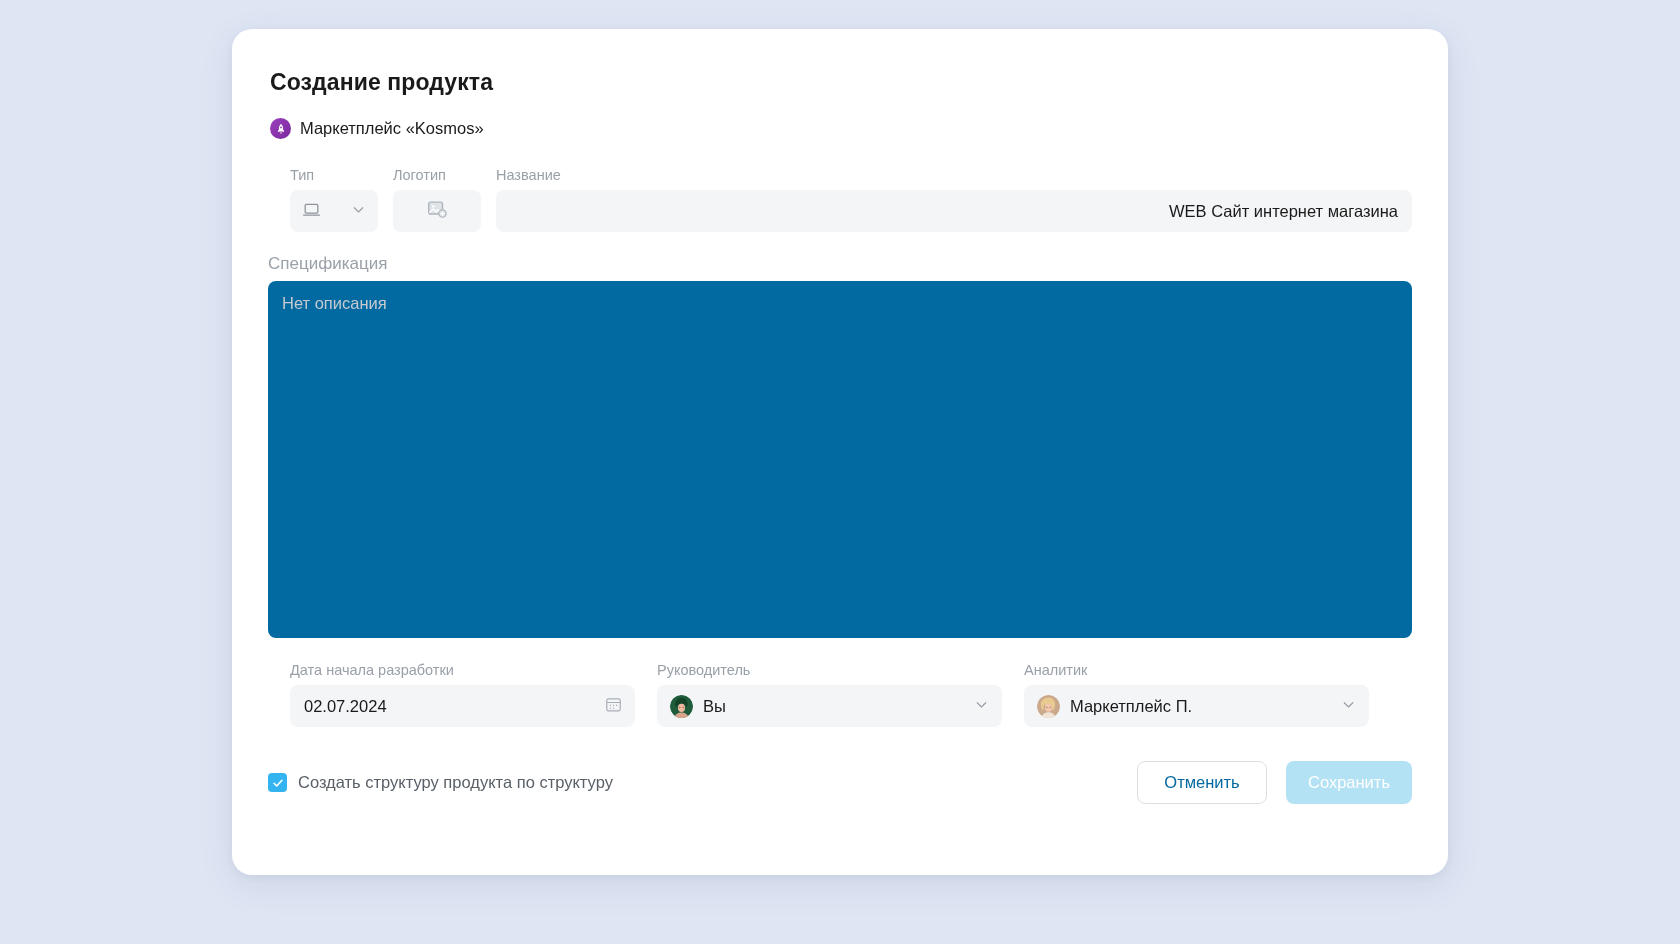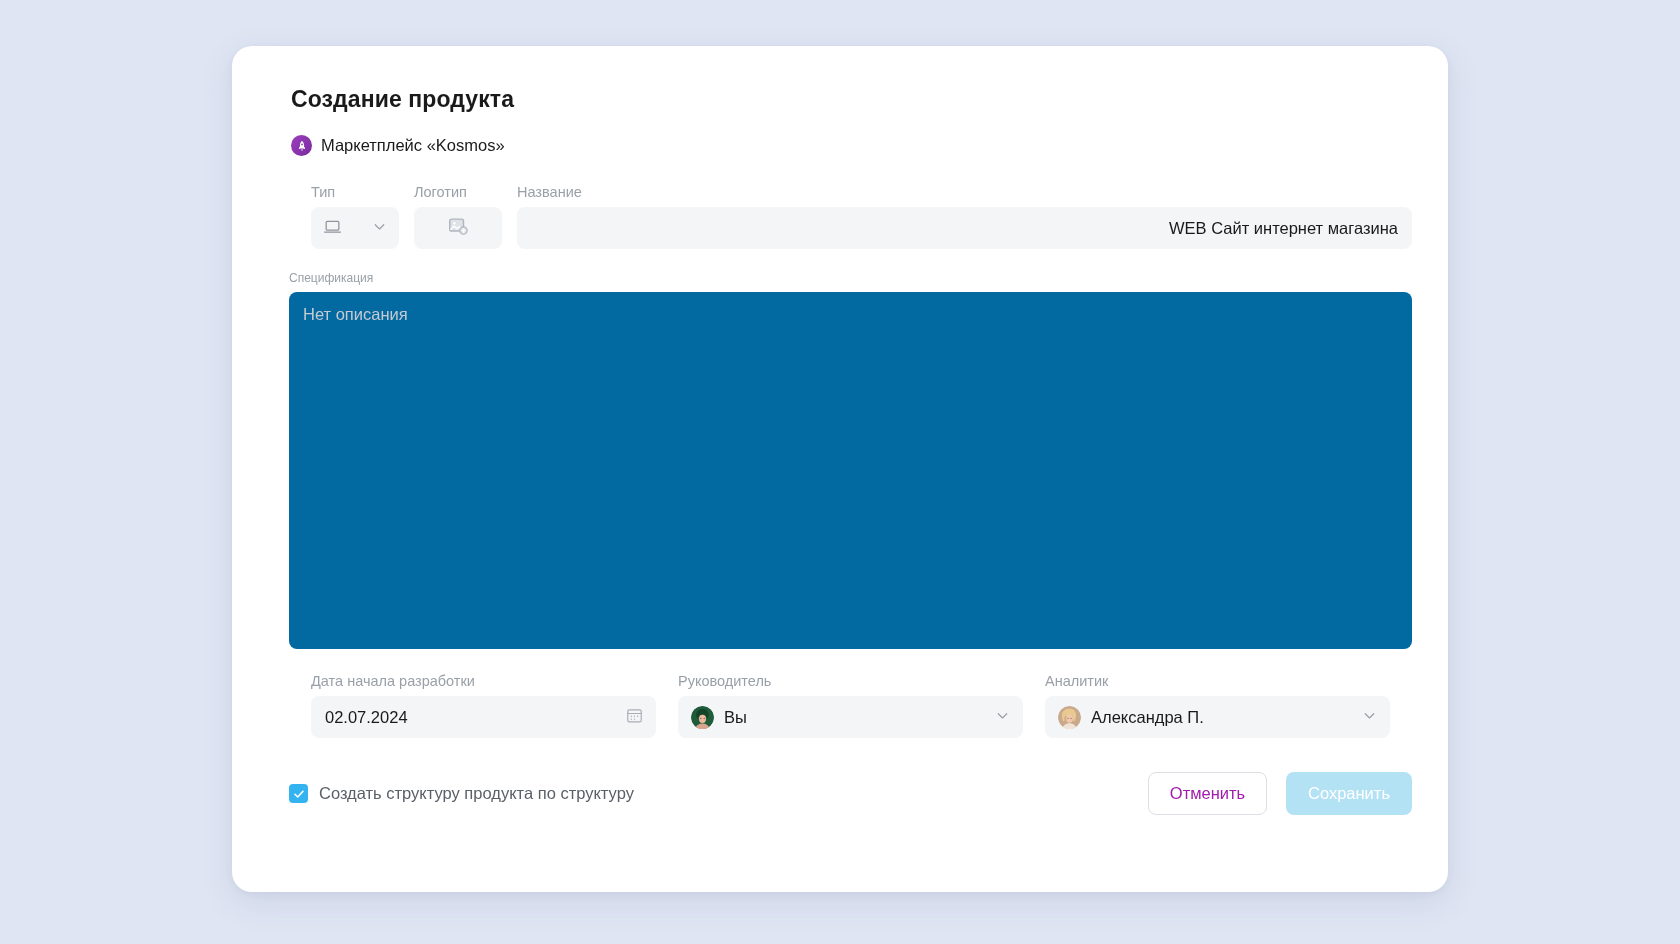"Создание продукта" .card { padding: 40px 36px 0 57px -> 40px 36px 0 36px; top: 46px -> 29px }
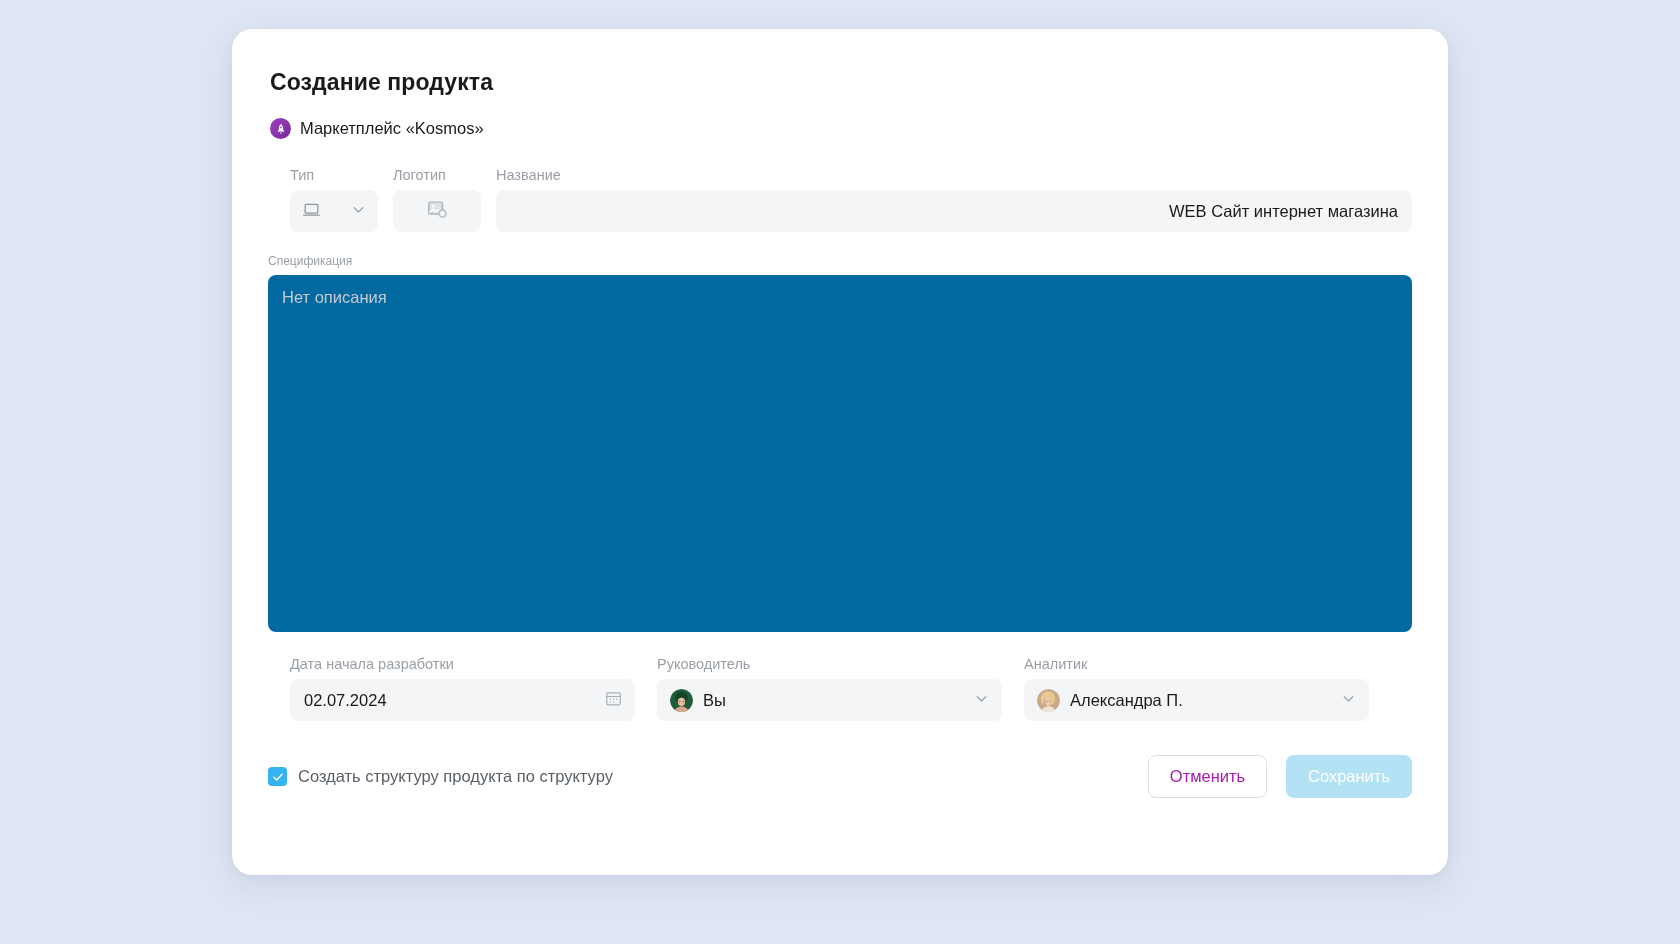"Спецификация" .spec-label { font-size: 12px -> 17px }
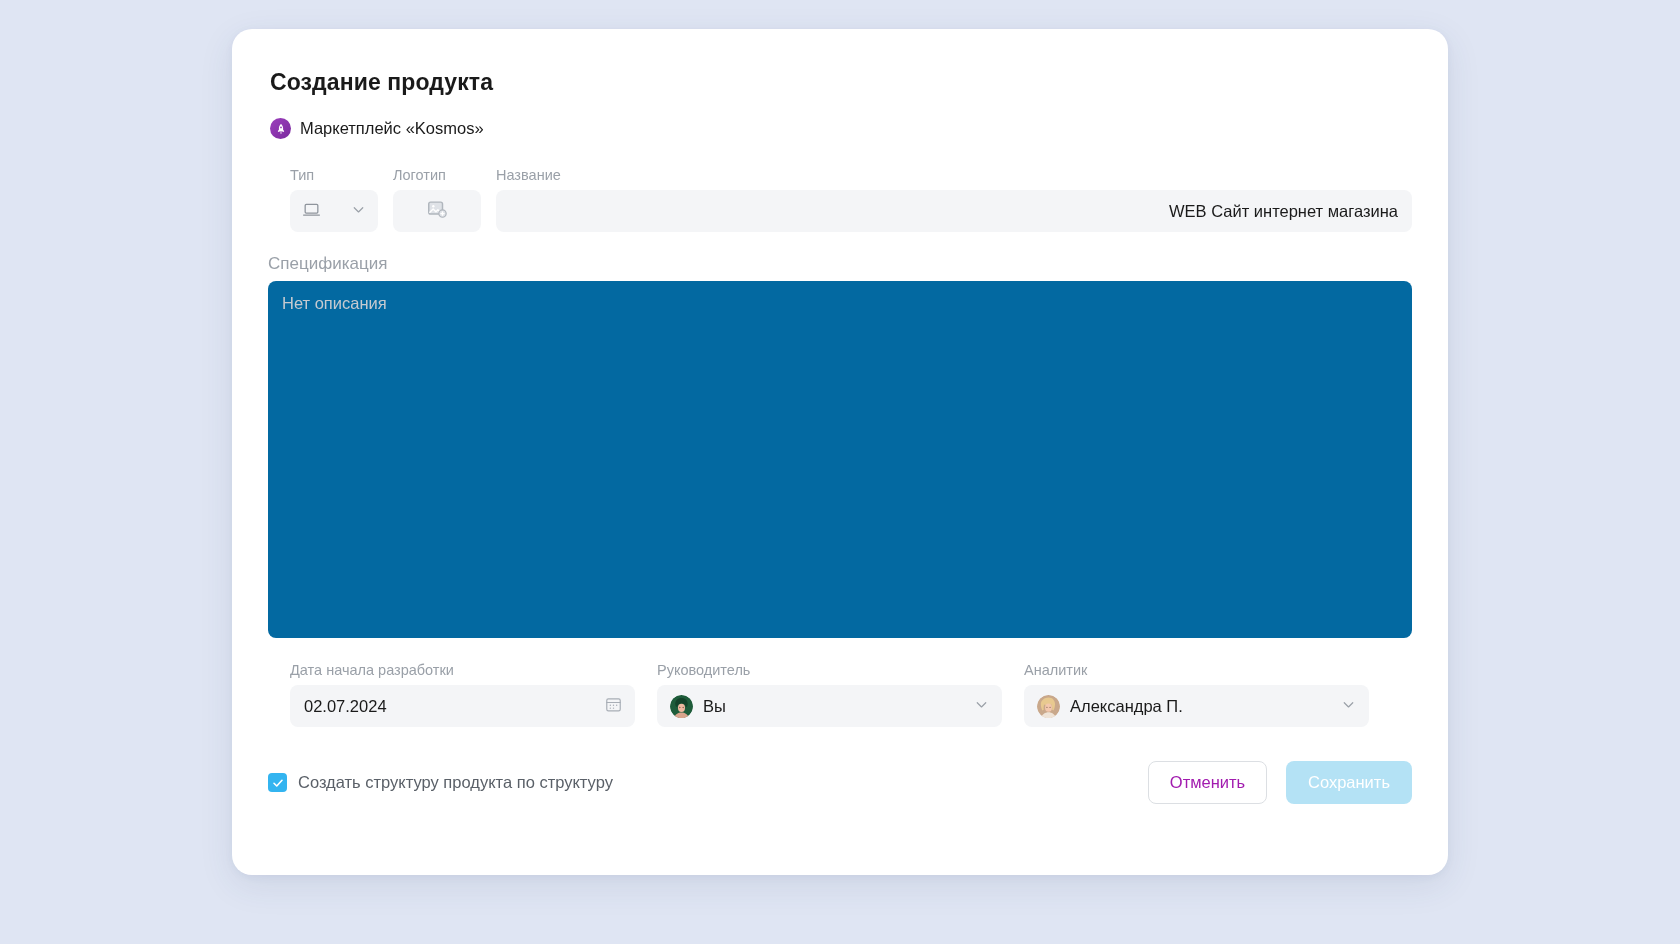"Александра П." span.person-name { text: Александра -> Маркетплейс }
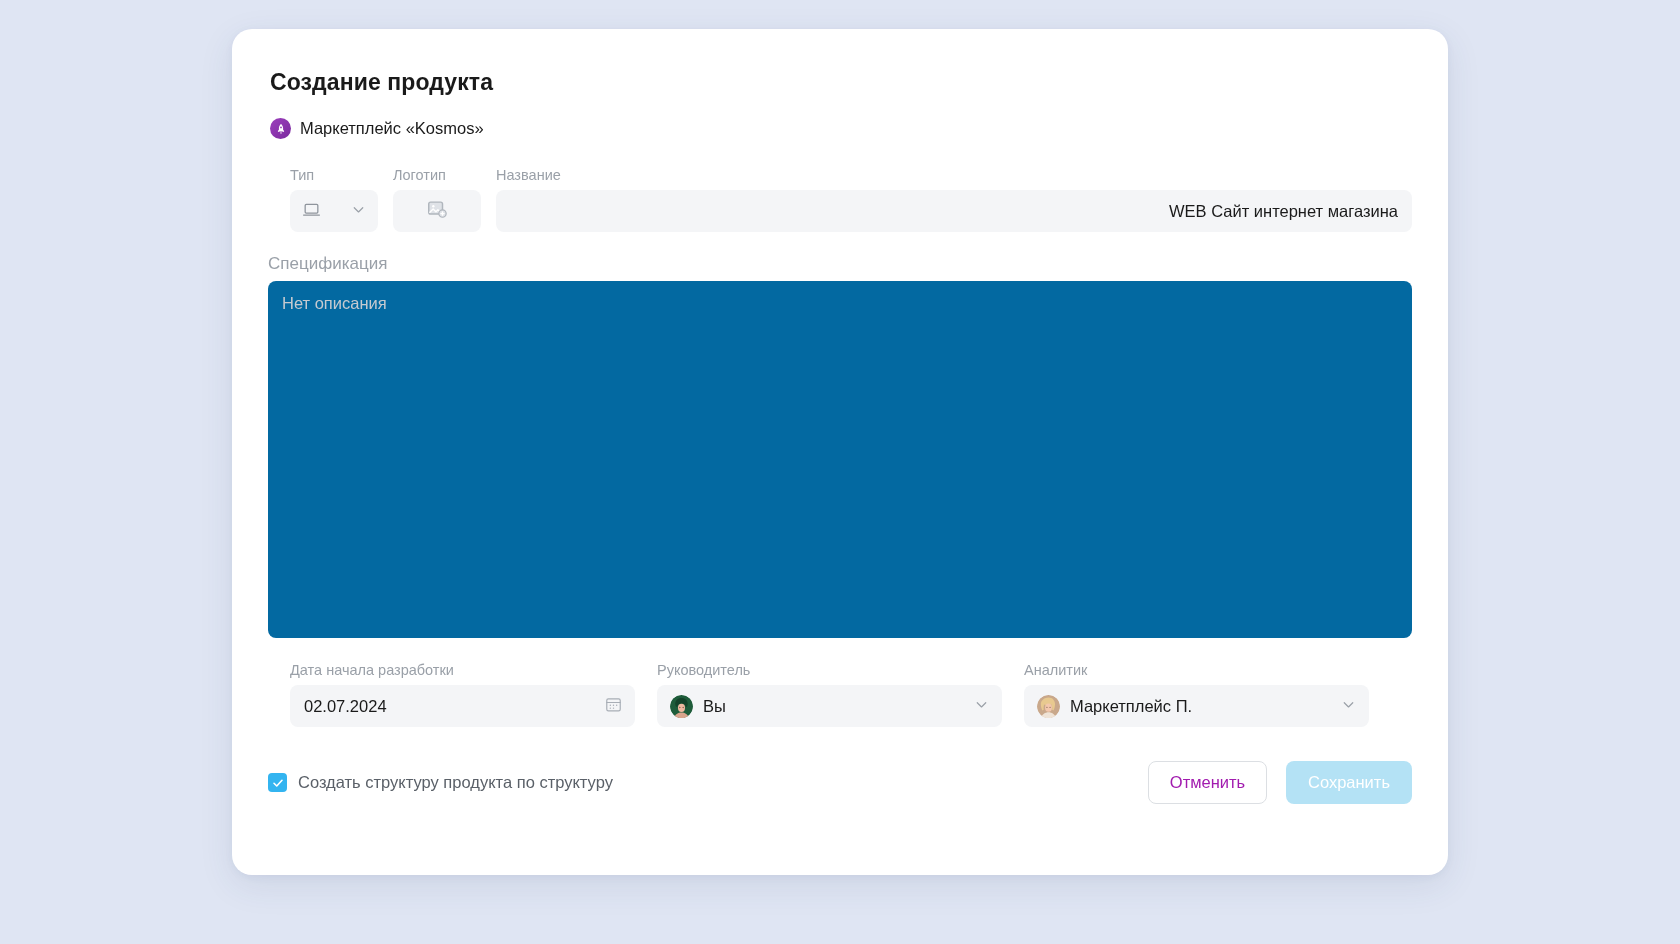"Отменить" .btn-cancel { color: #a21caf -> #0369a1; width: 119px -> 130px }
